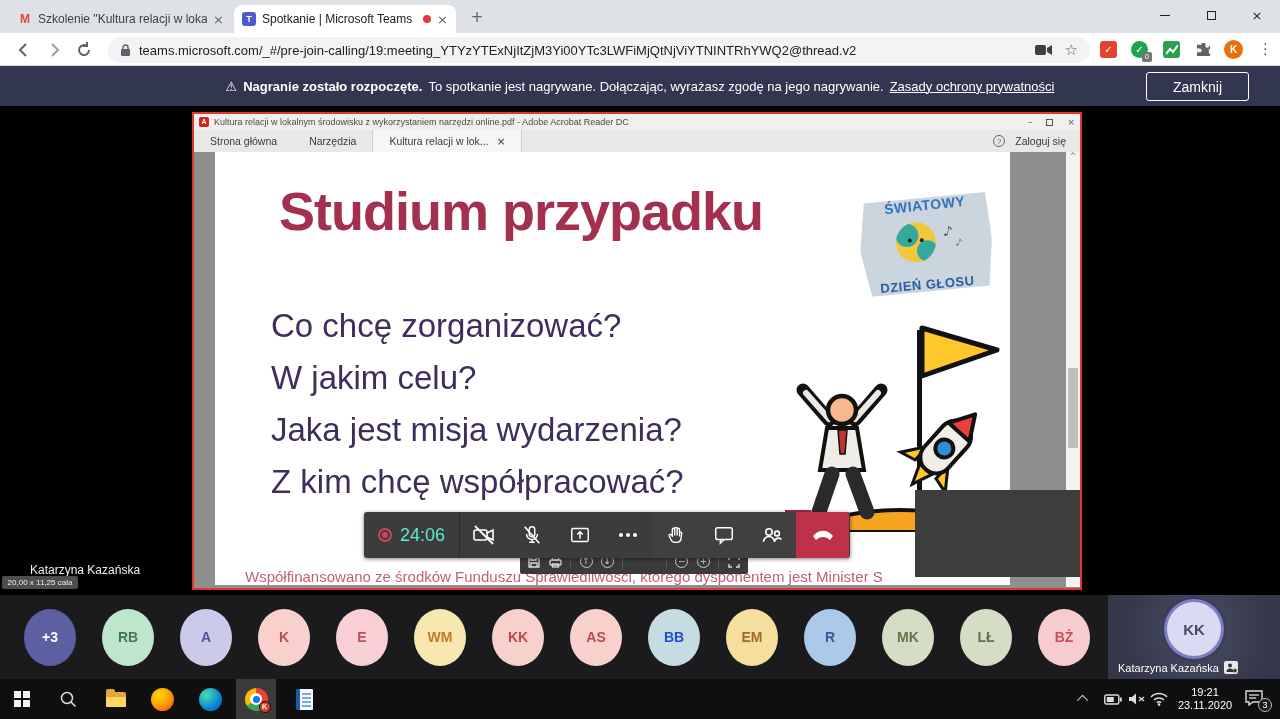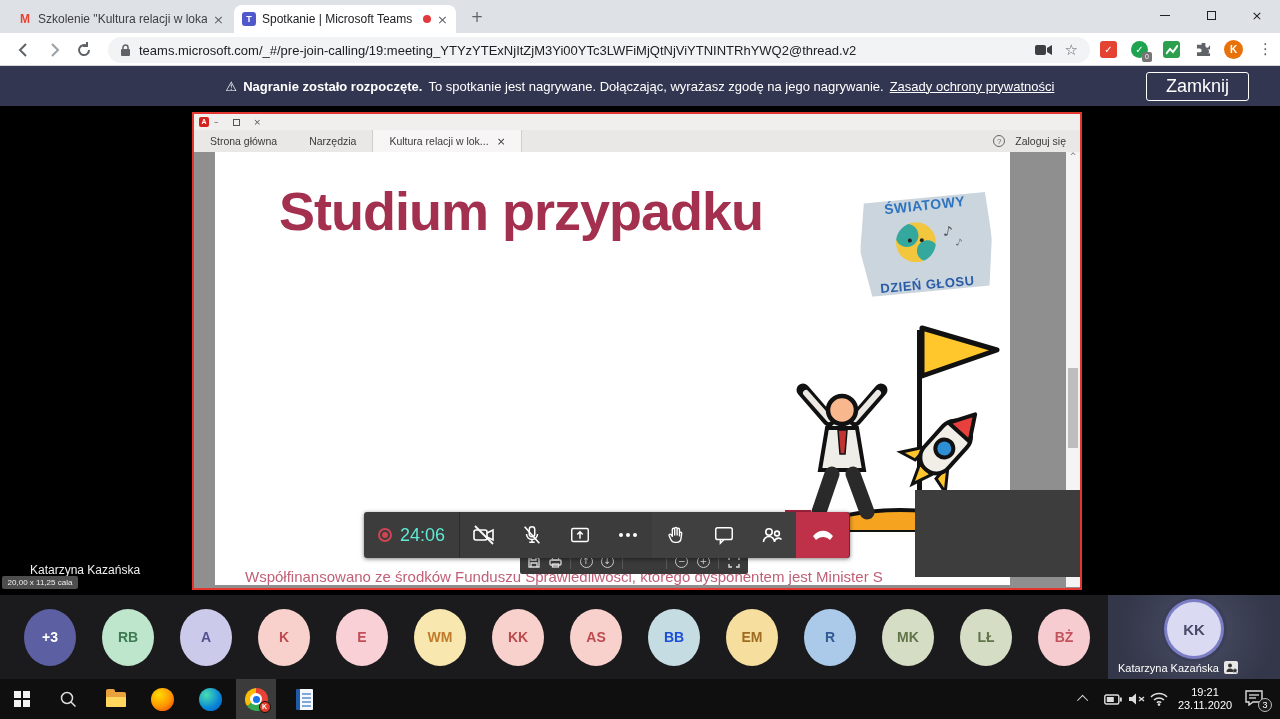"Zamknij" .dismissbtn { font-size: 18px -> 14px }
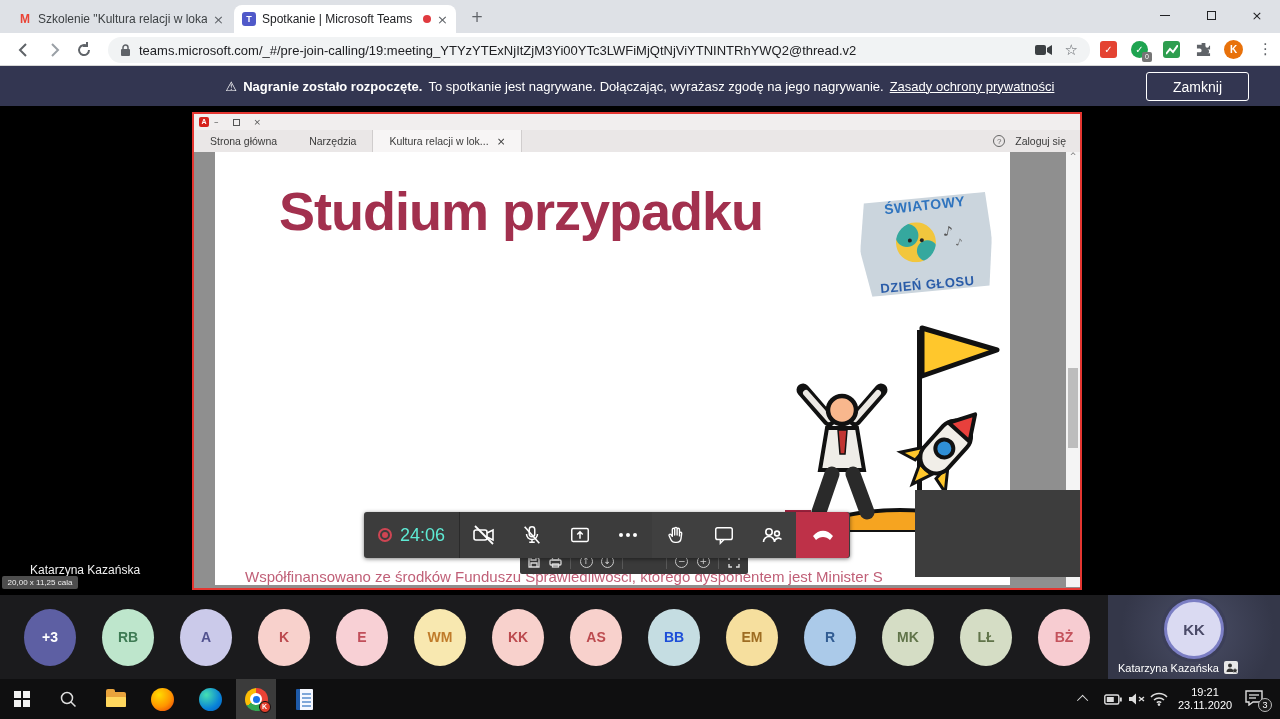"Kultura relacji w lokalnym środowisku" span.ptitle { html: none -> <span>Kultura relacji w lokalnym środowisku z wykorzystaniem narzędzi online.pdf - Adobe Acrobat Reader DC</span> }
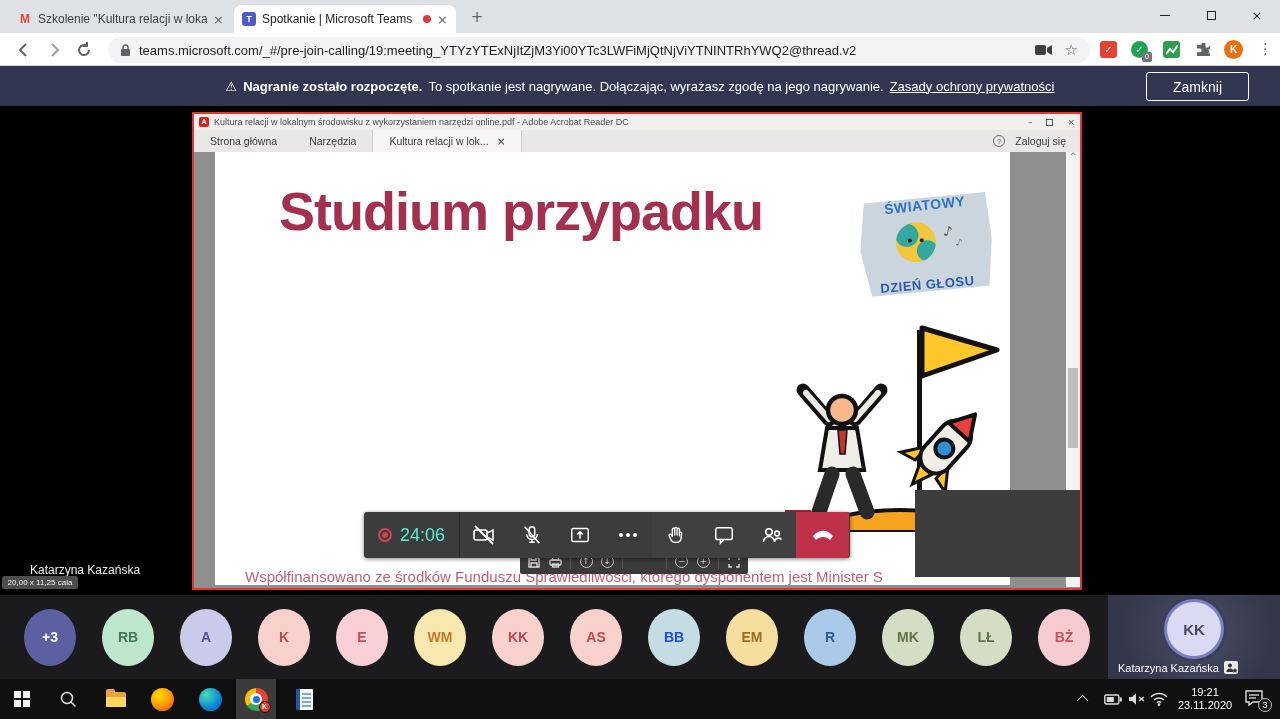"Co chcę zorganizować?" div.questions { html: none -> <div> <div>Co chcę zorganizować?</div> <div>W jakim celu?</div> <div>Jaka jest misja wydarzenia?</div> <div>Z kim chcę współpracować?</div> </div> }
